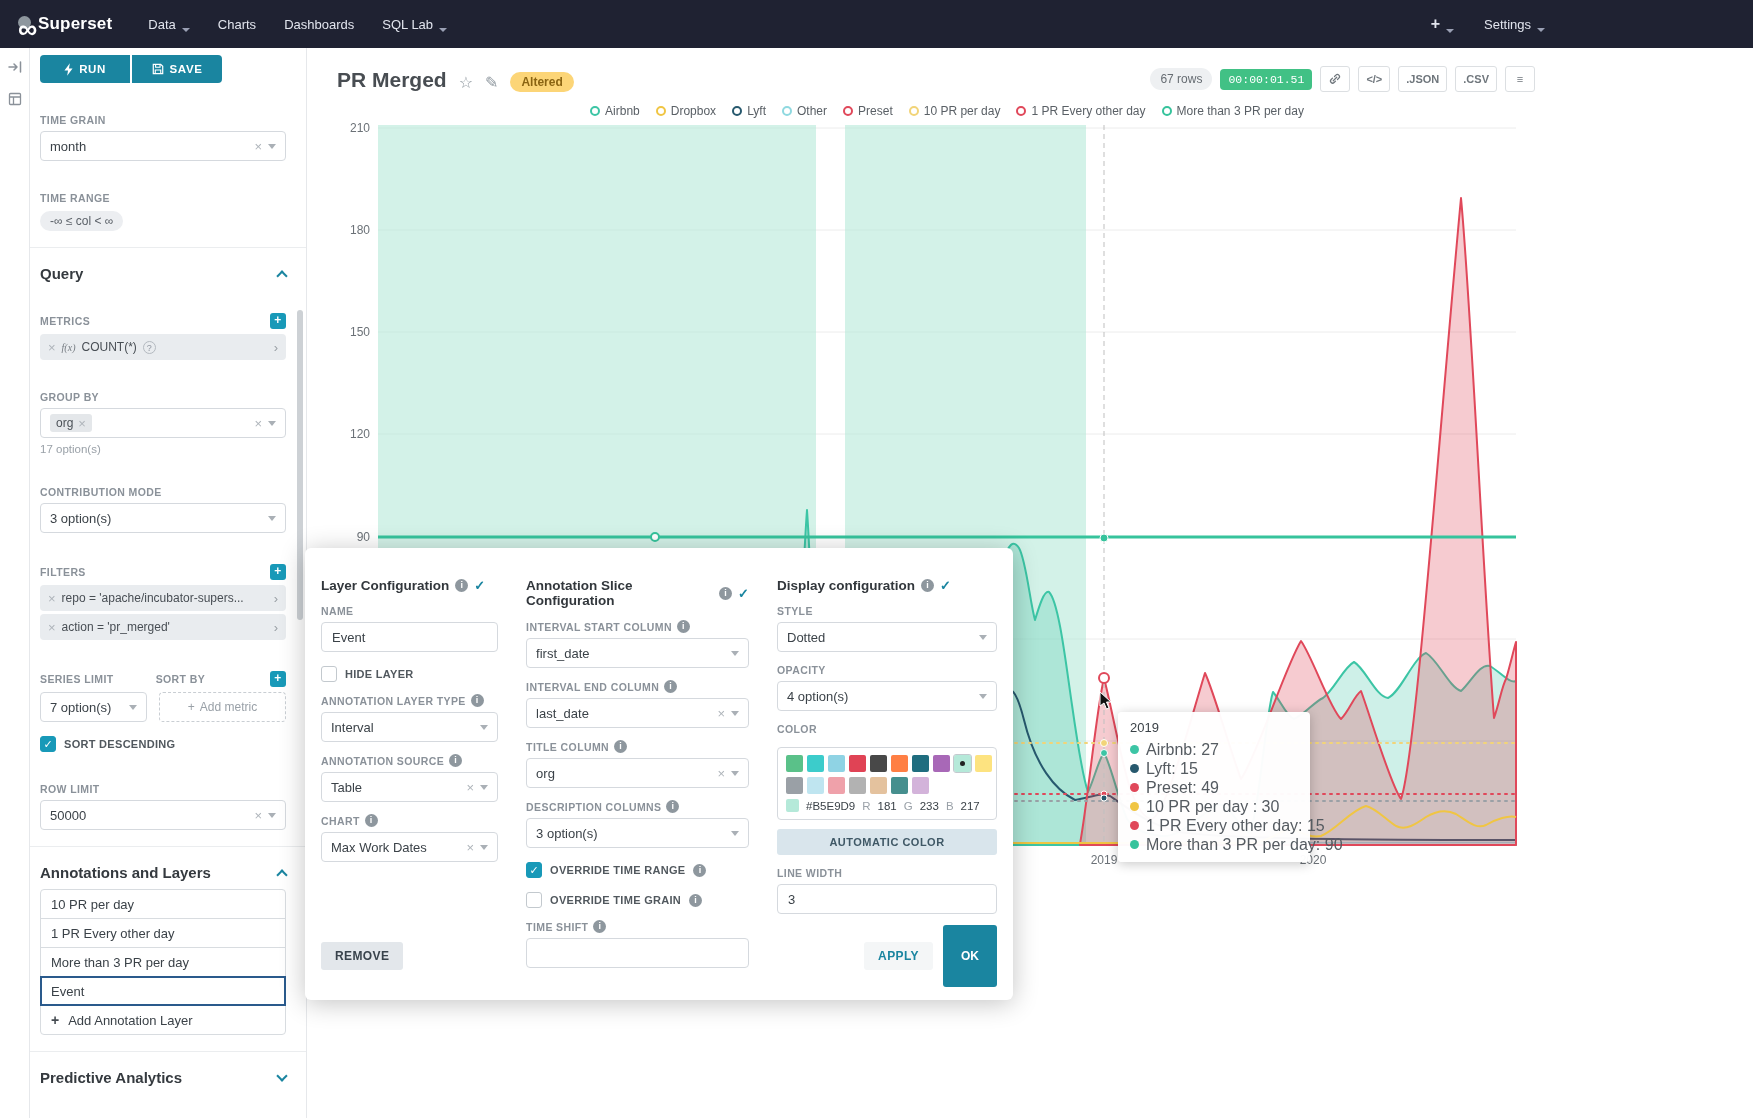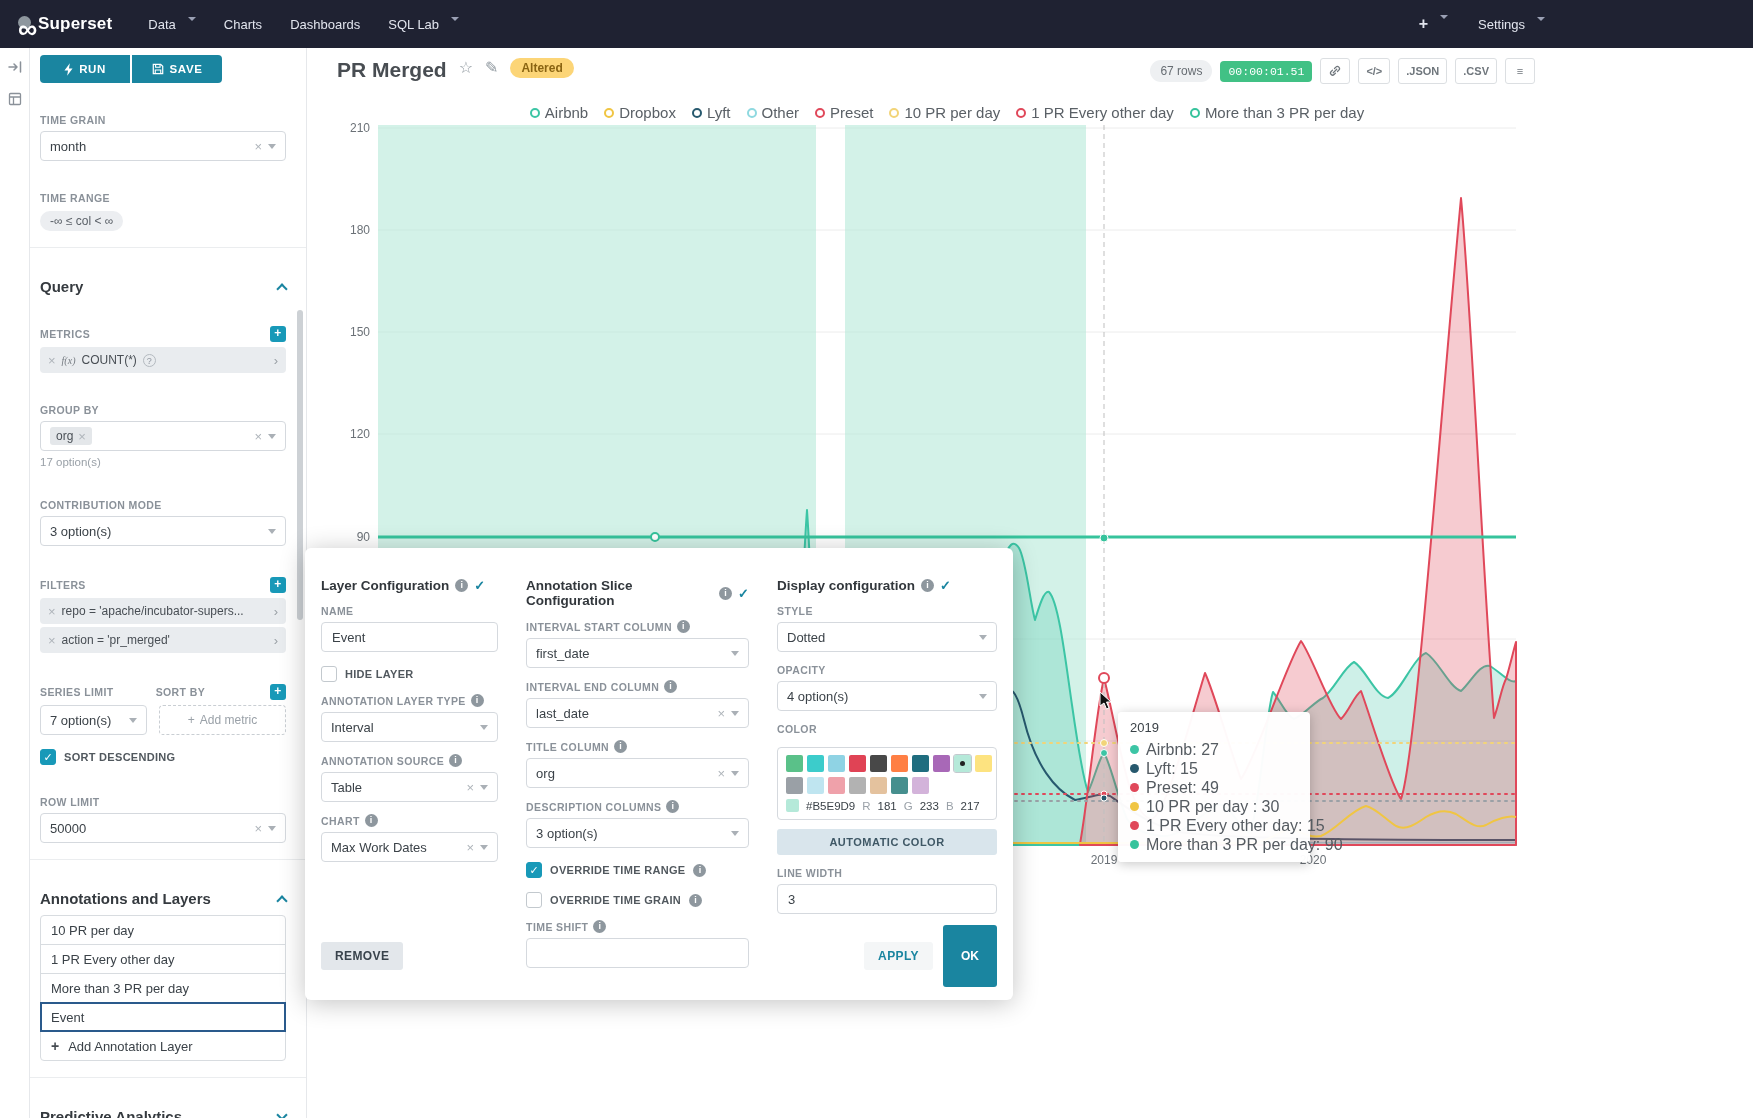"Data" .nav-item { align-items: flex-start -> flex-end; gap: 12px -> 6px }
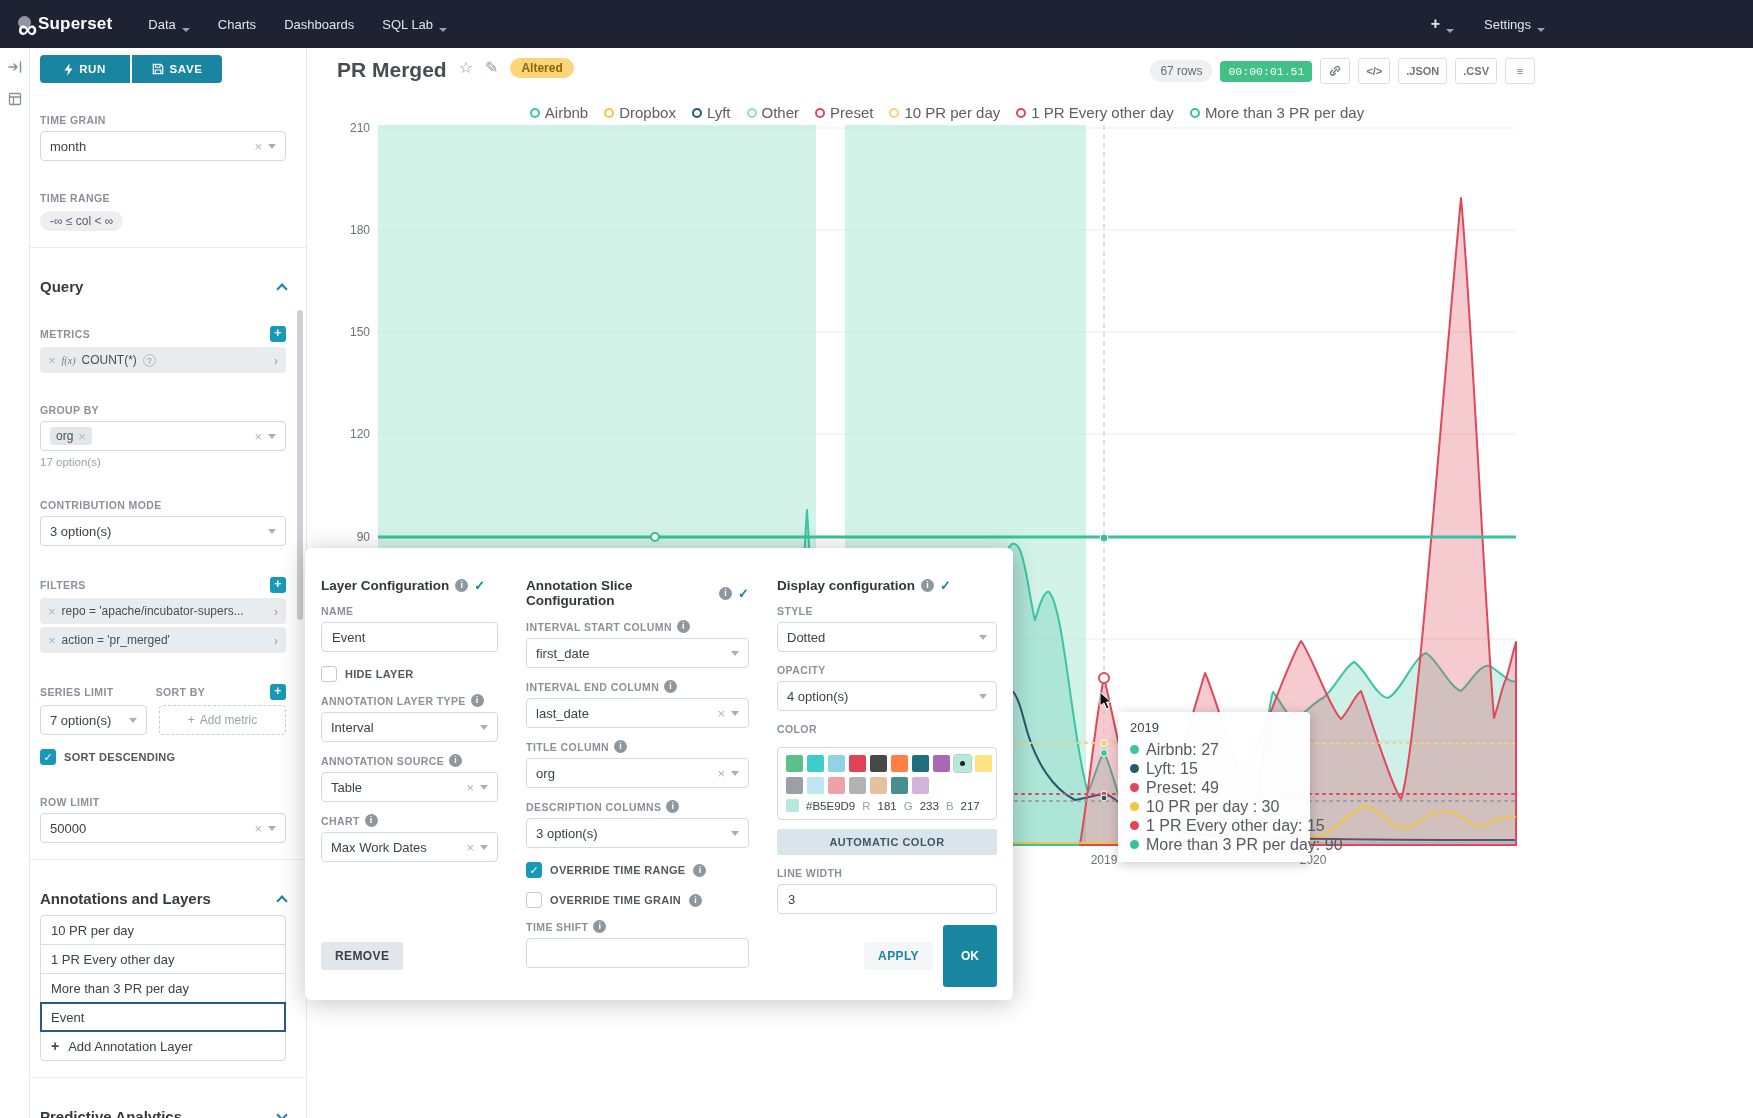"PR Merged" .chart-header { align-items: flex-start -> flex-end }
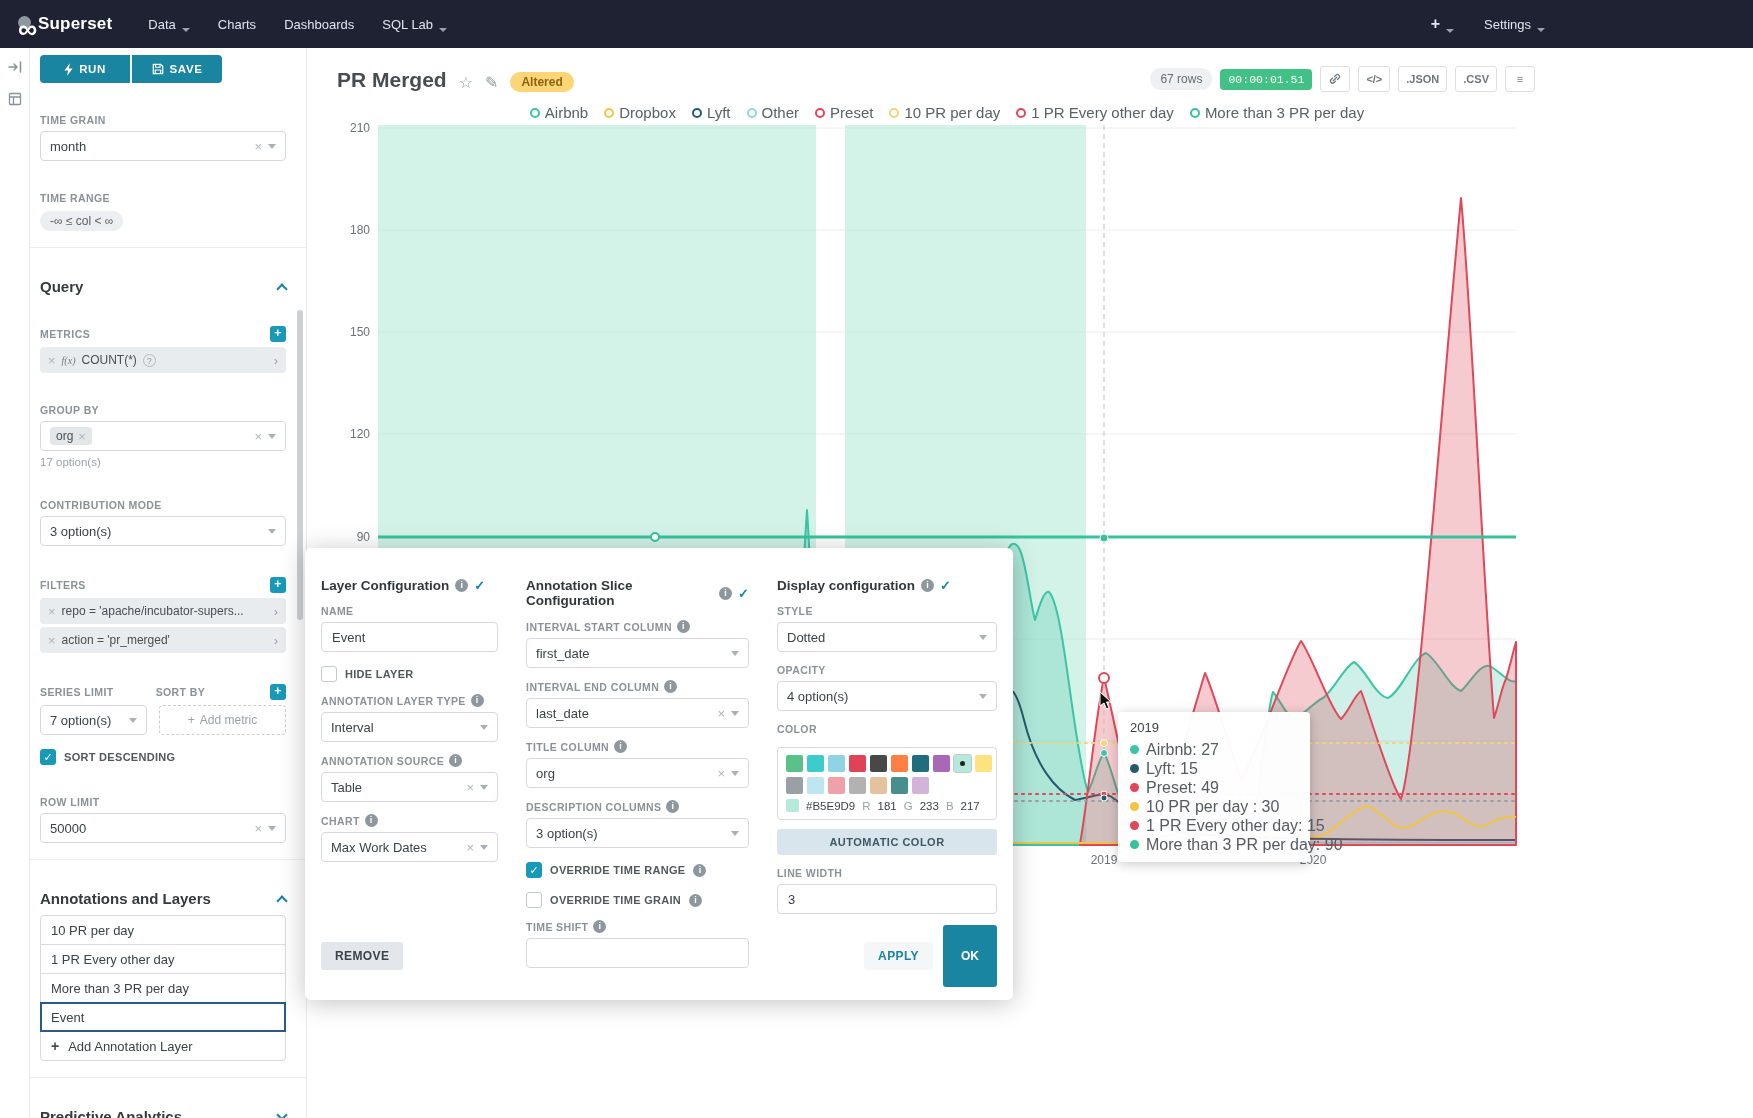"Airbnb" .litem { font-size: 15px -> 12px }
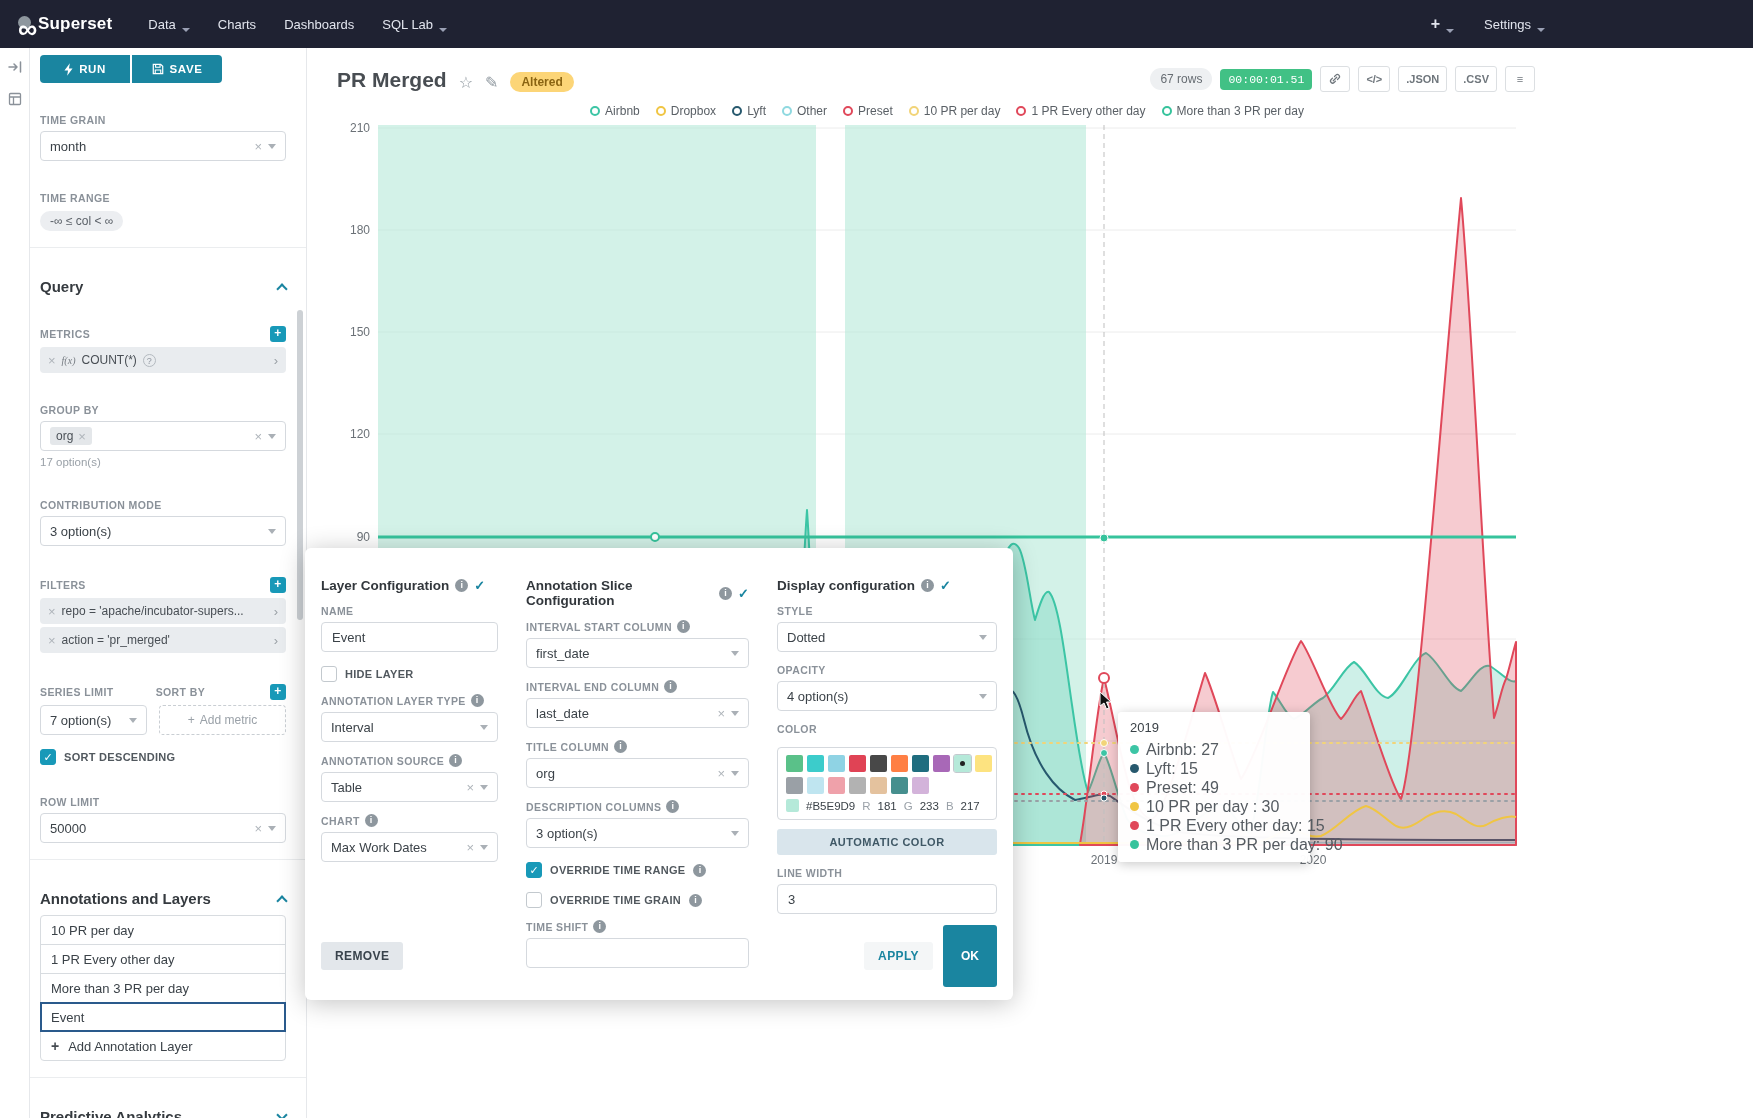"Query" .sec { margin-top: 30px -> 17px }
